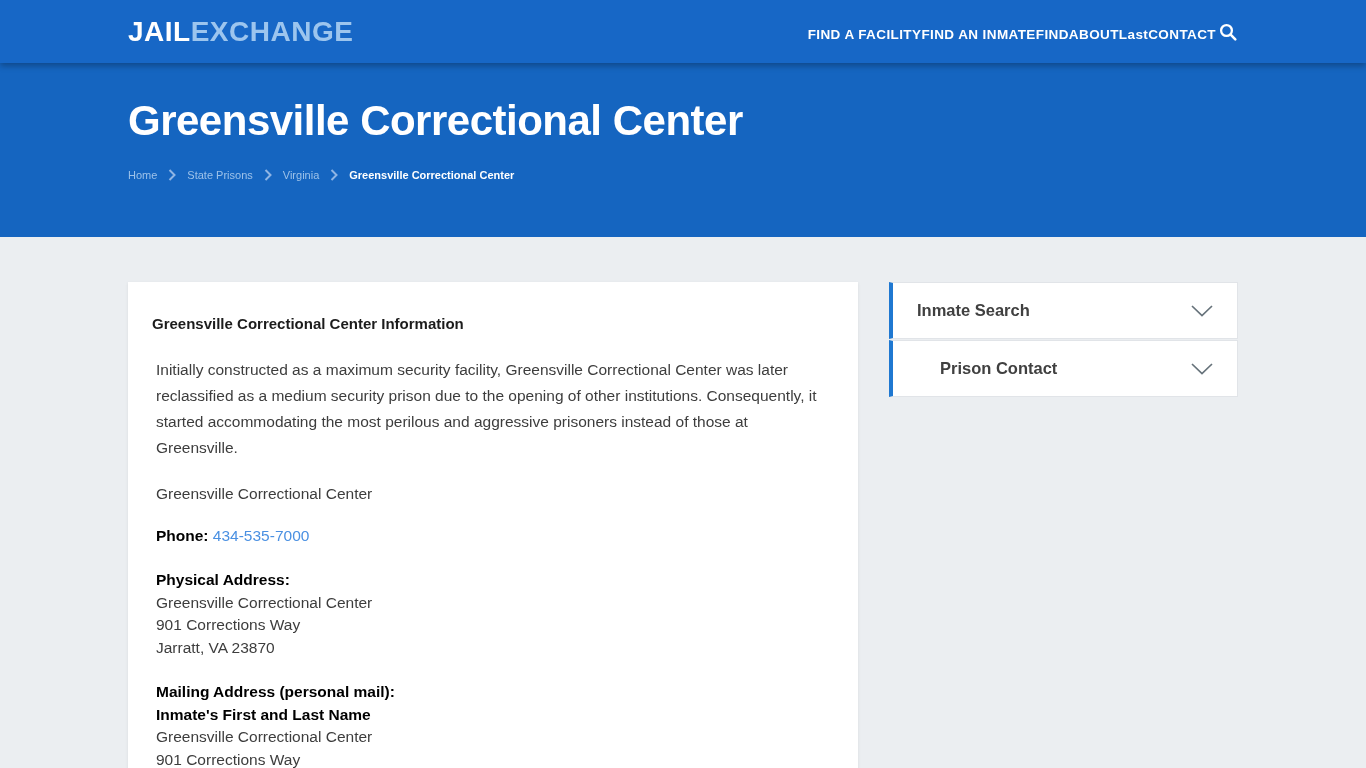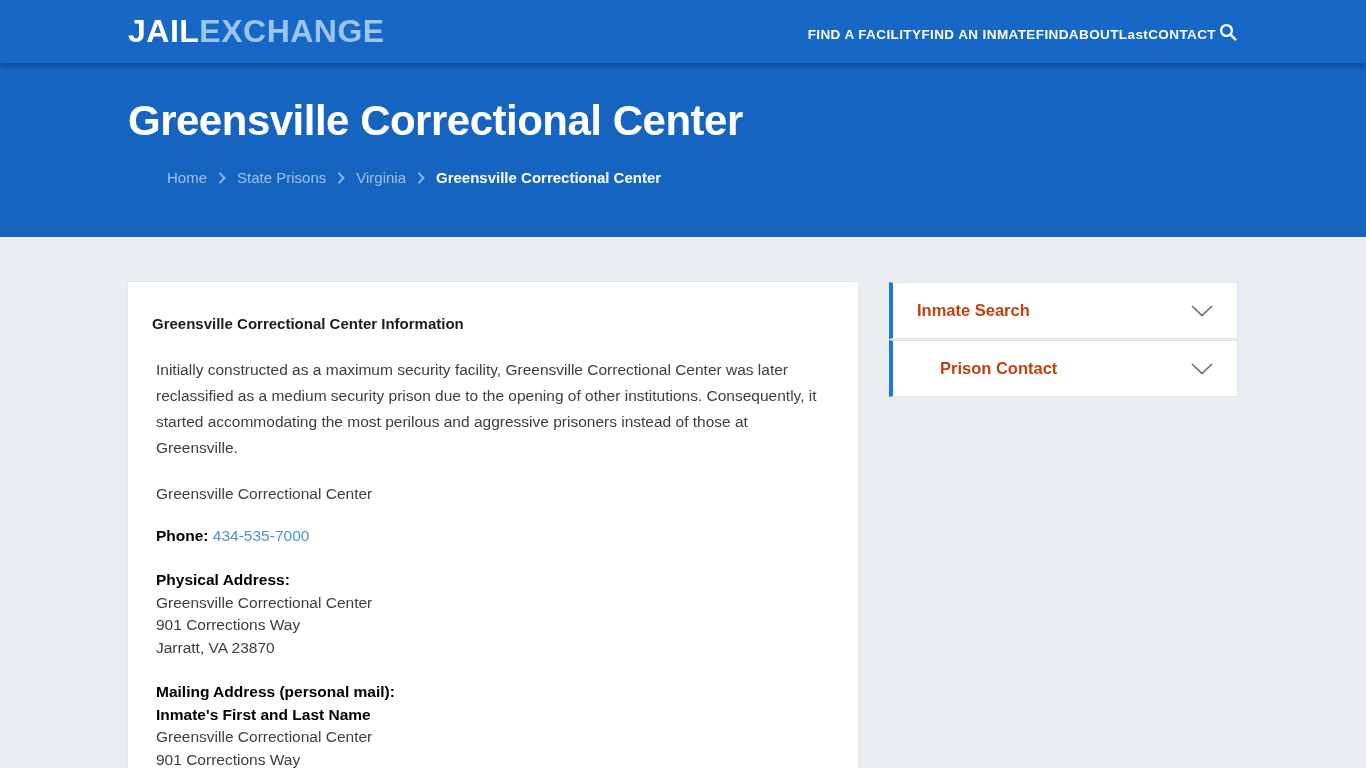"JAILEXCHANGE" .logo { font-size: 32px -> 28px }
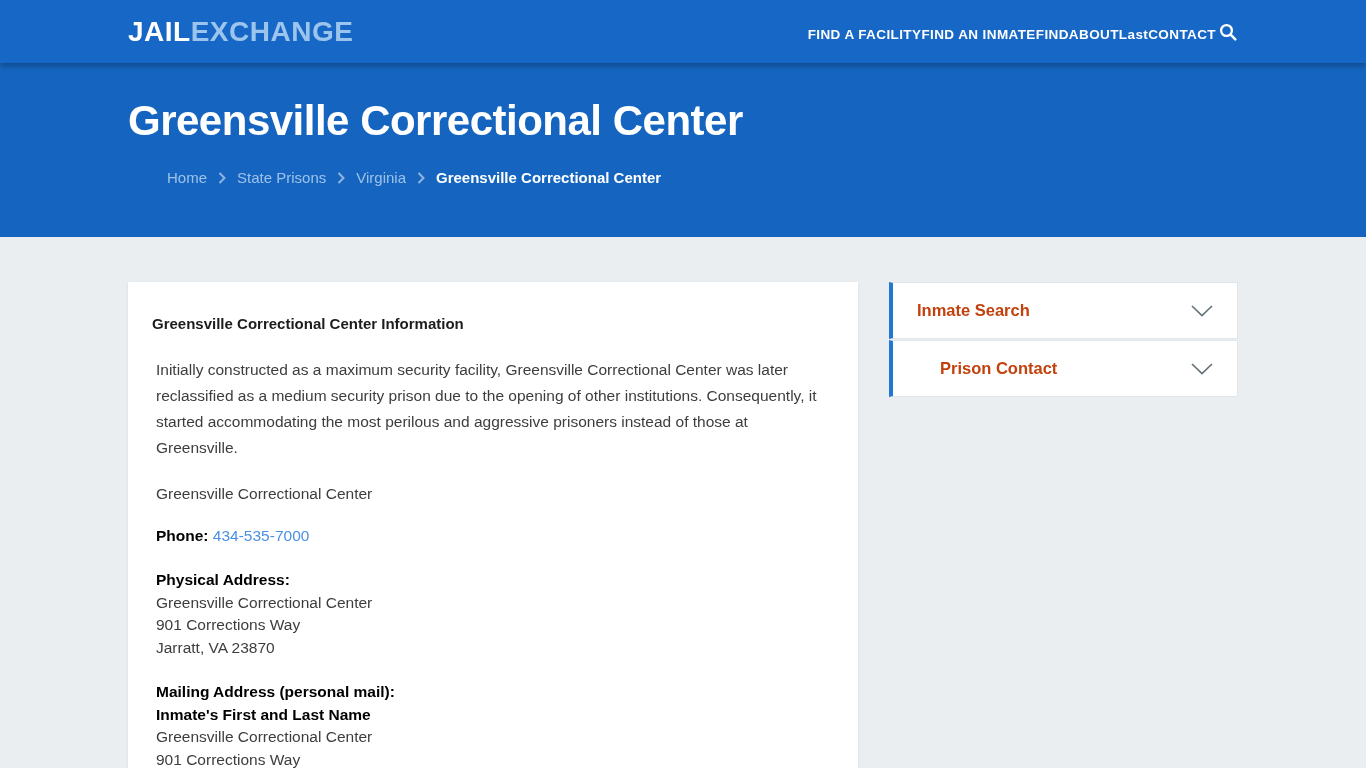"Home" .breadcrumb { font-size: 15px -> 11px; margin-left: 39px -> none }
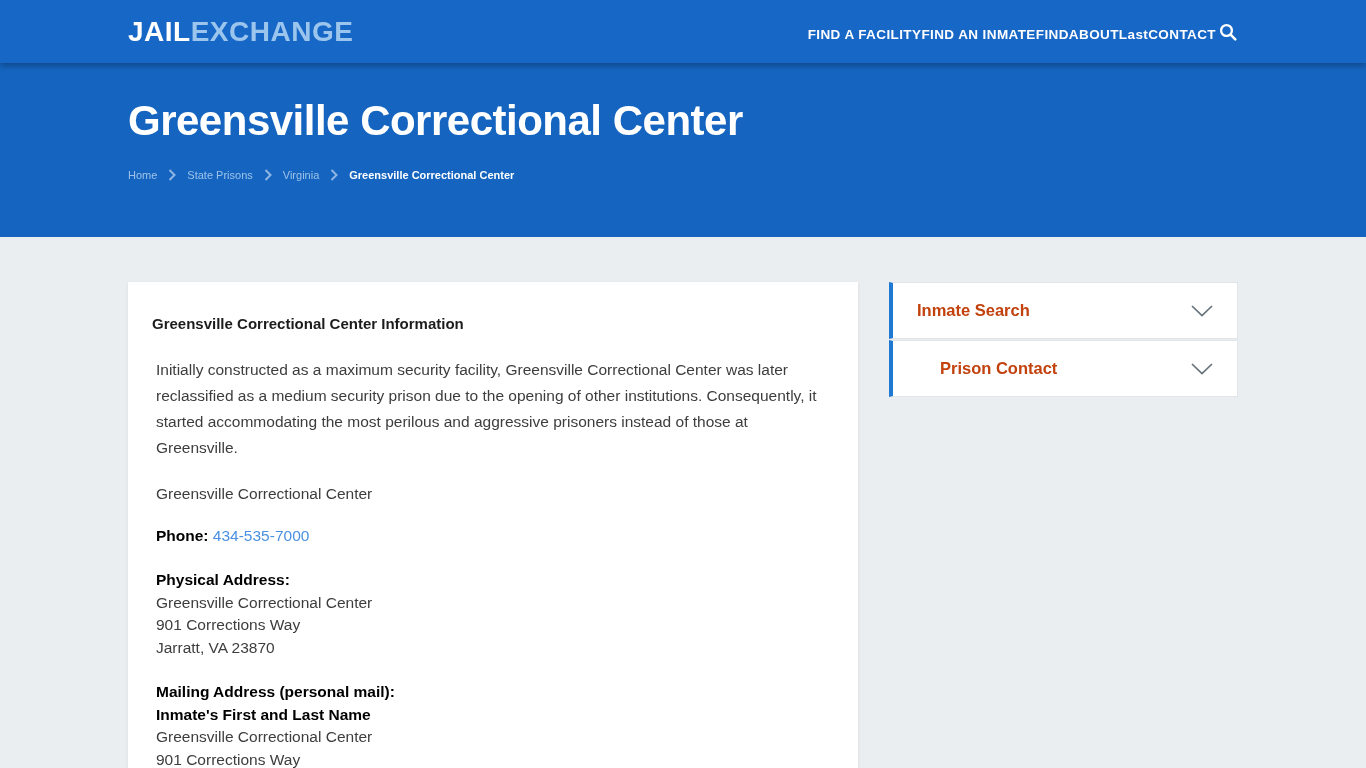"Inmate Search" .accordion-label { color: #c2410c -> #404040 }
